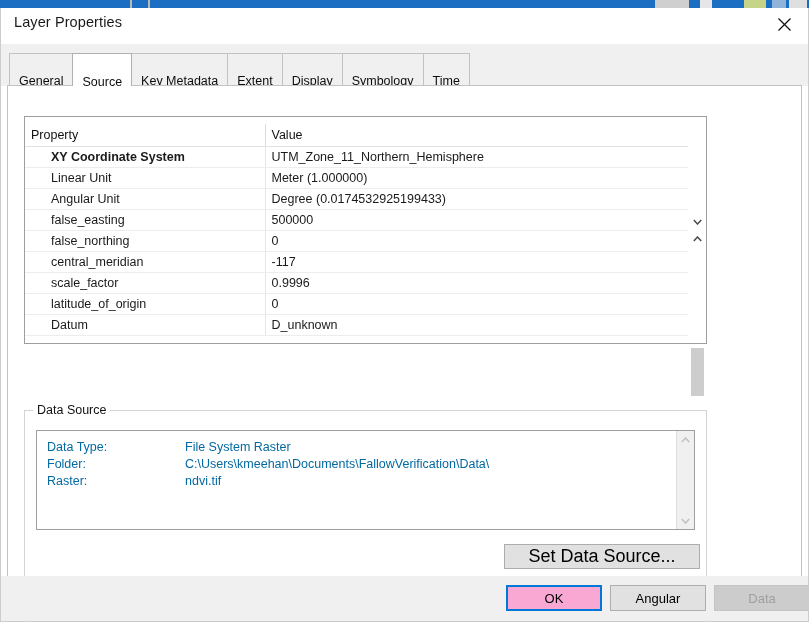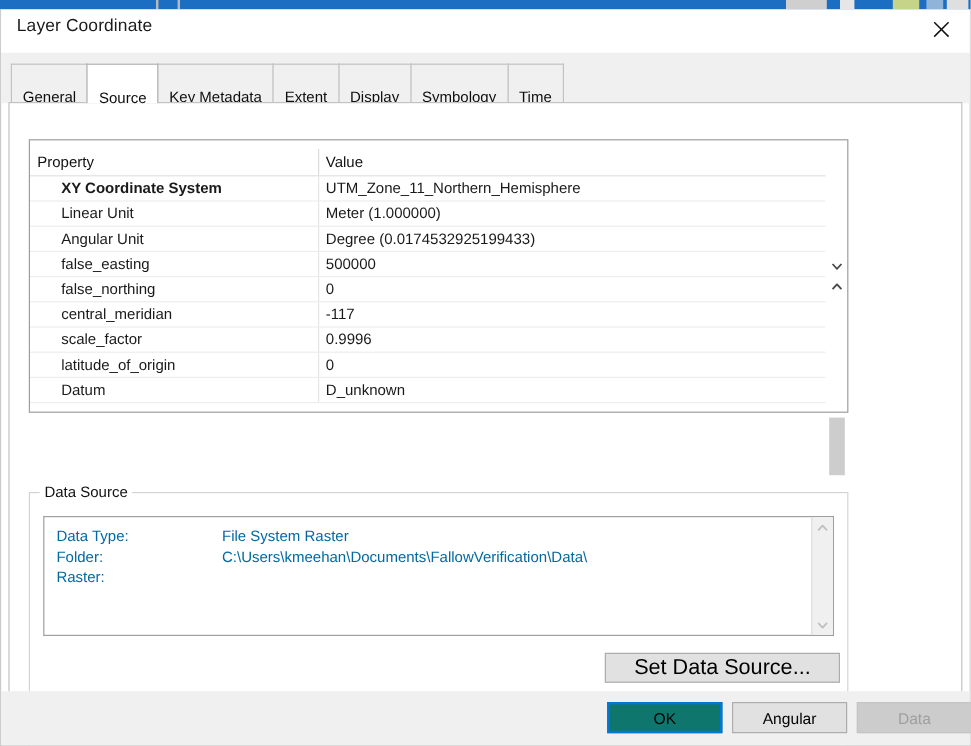"Layer Coordinate" div { text: Coordinate -> Properties }
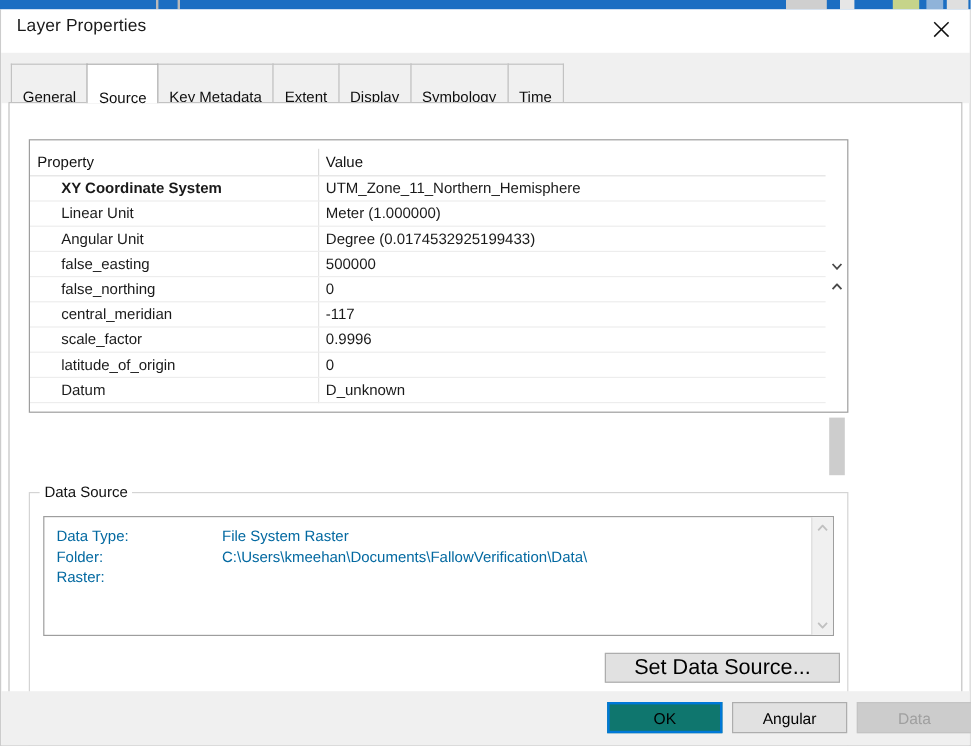"ndvi.tif" div.ds-value { html: none -> <div>ndvi.tif</div> }
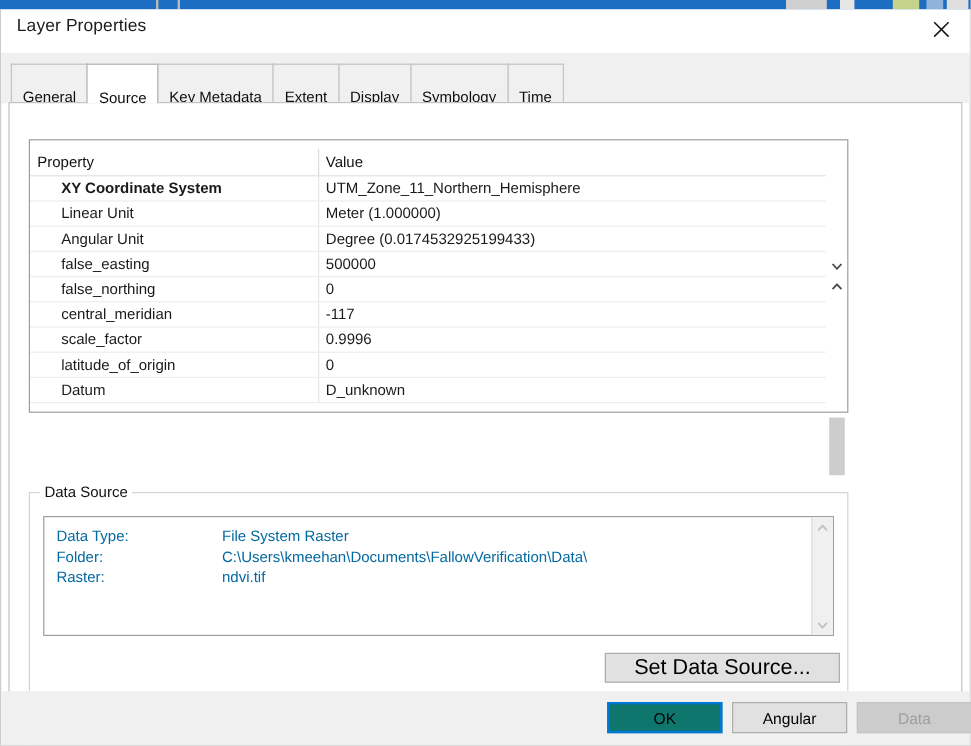"OK" #ok-button { background: #0f766e -> #f9a8d4 }
